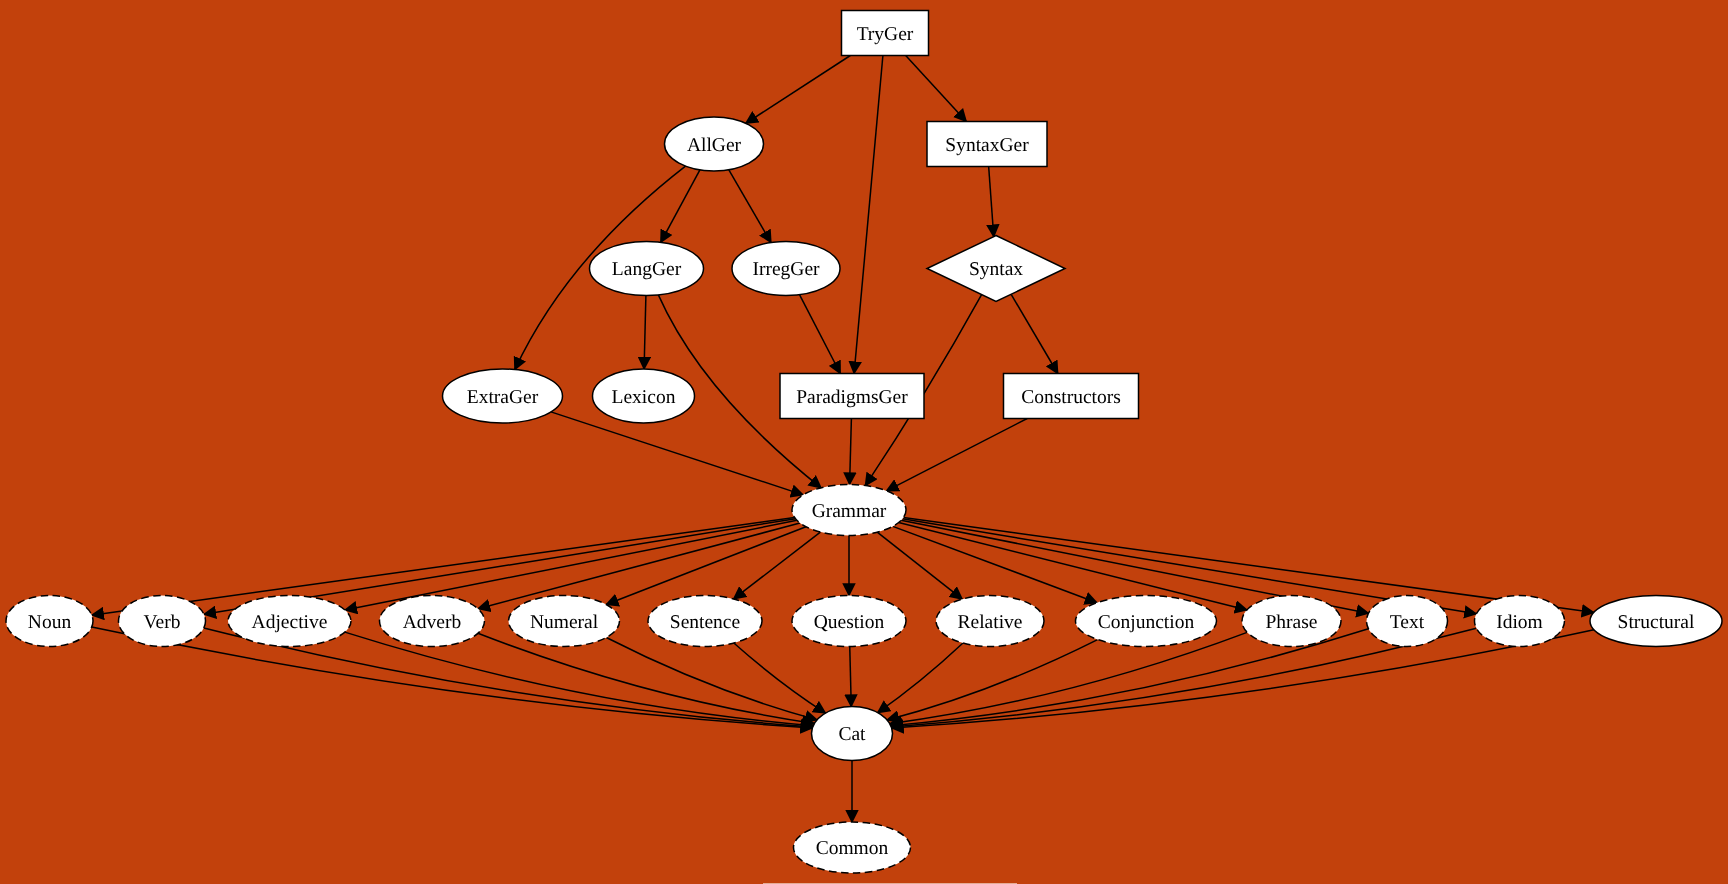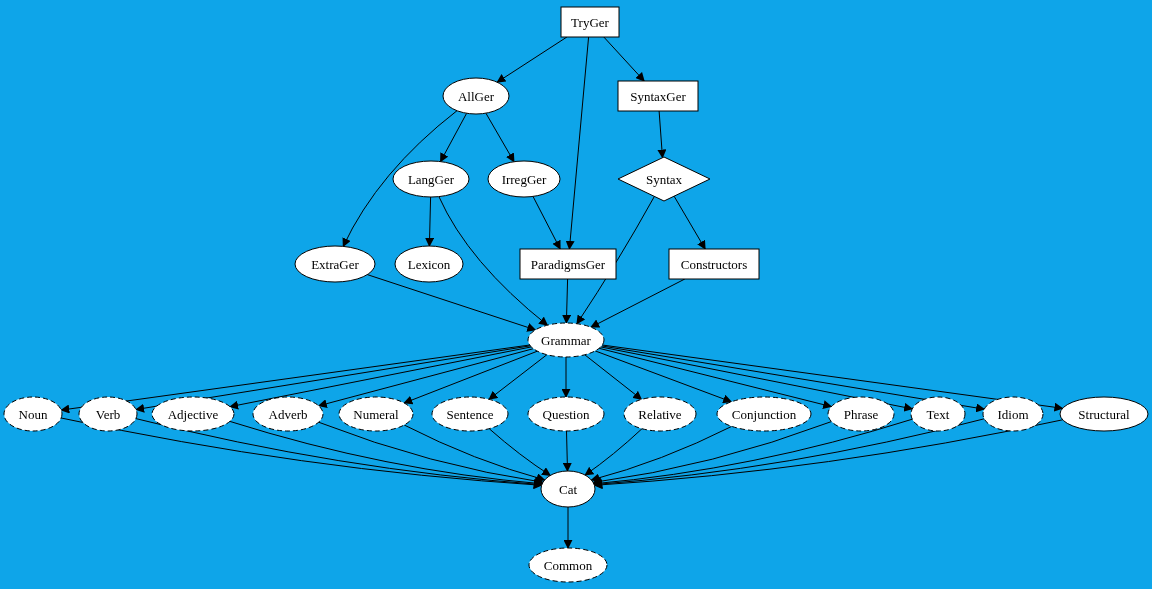"TryGer" .canvas { background: #0ea5e9 -> #c2410c }
